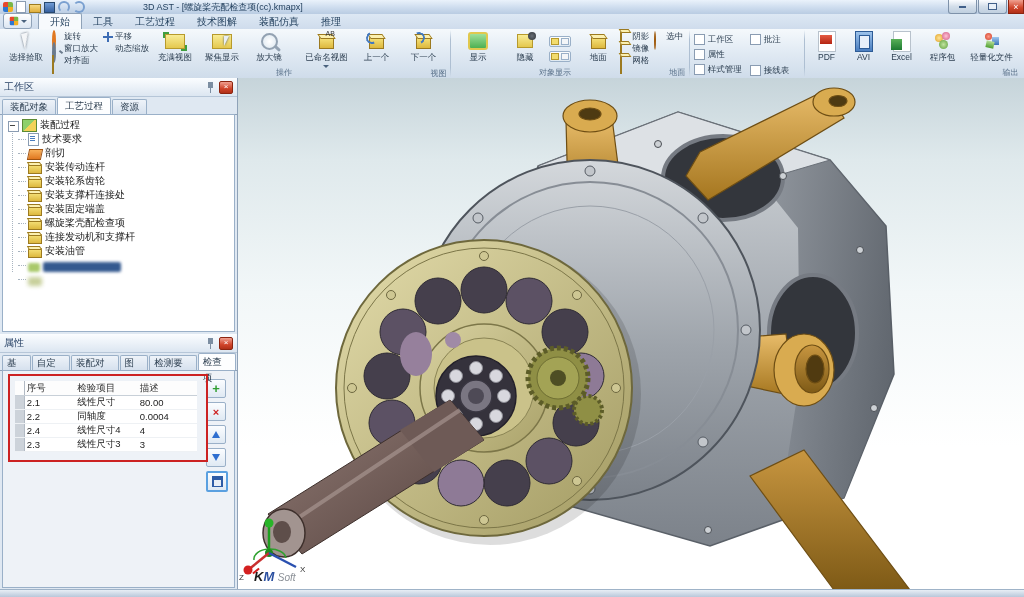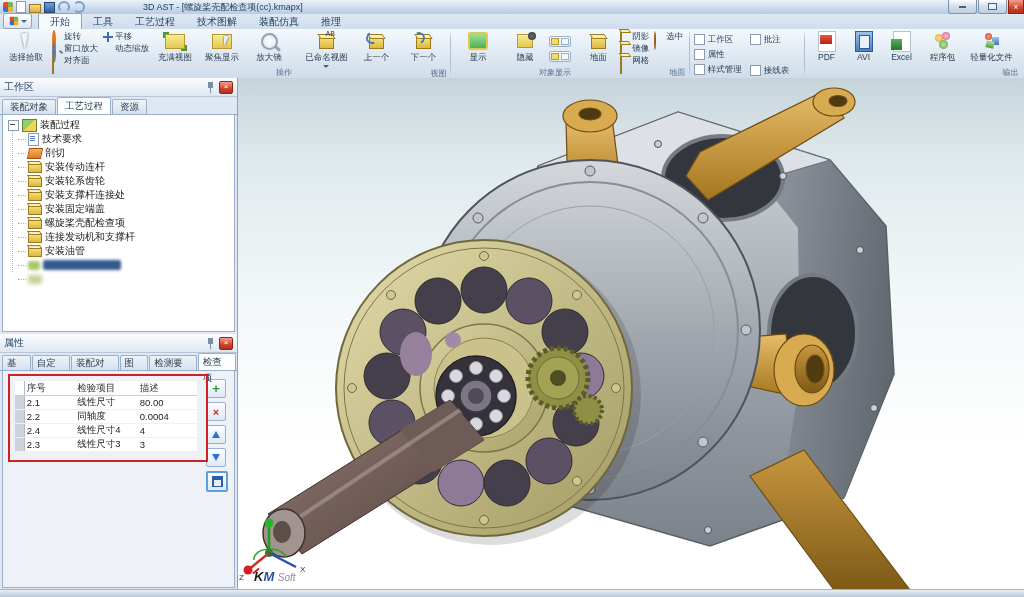"装配过程" .trow { align-items: center -> flex-end }
